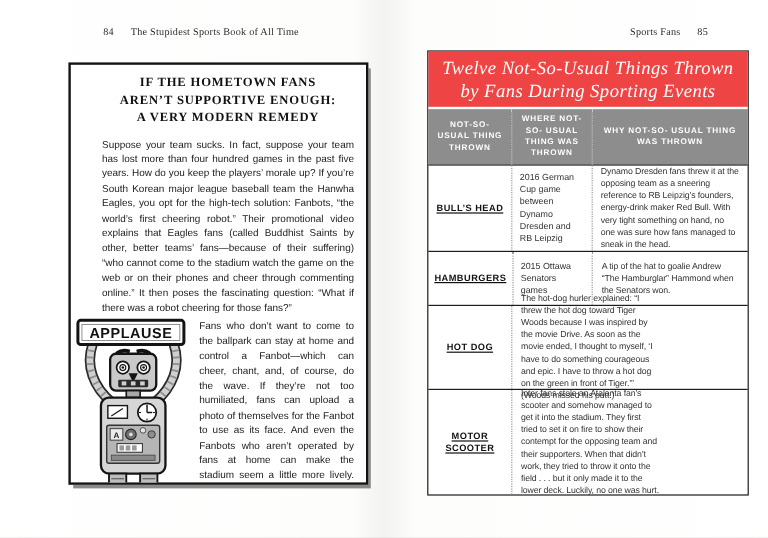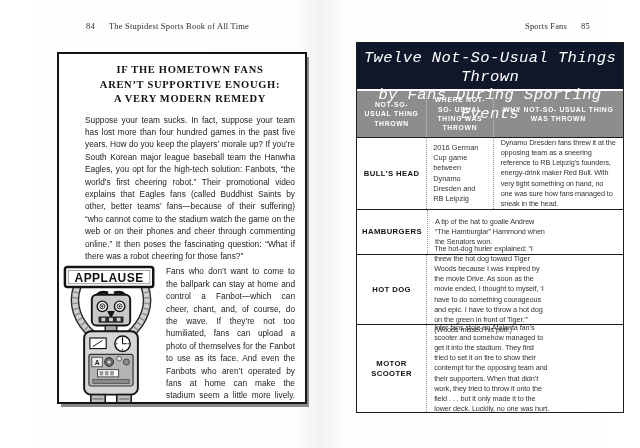"Twelve Not-So-Usual Things Thrown" .table-title { background: #0f172a -> #ef4444; font-family: Liberation Mono, monospace -> Liberation Serif, serif }
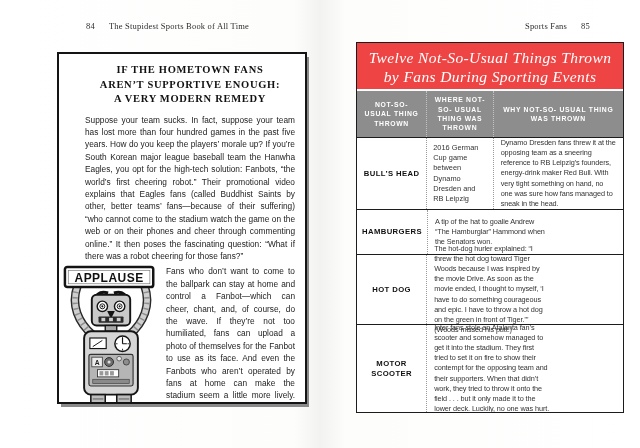"BULL’S HEAD" .cell.thing { text-decoration: none -> underline }
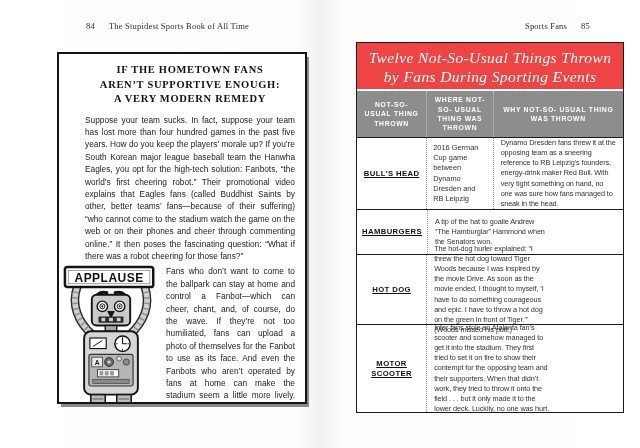"2015 Ottawa Senators games" div.cell { html: none -> <div>2015 Ottawa Senators games</div> }
